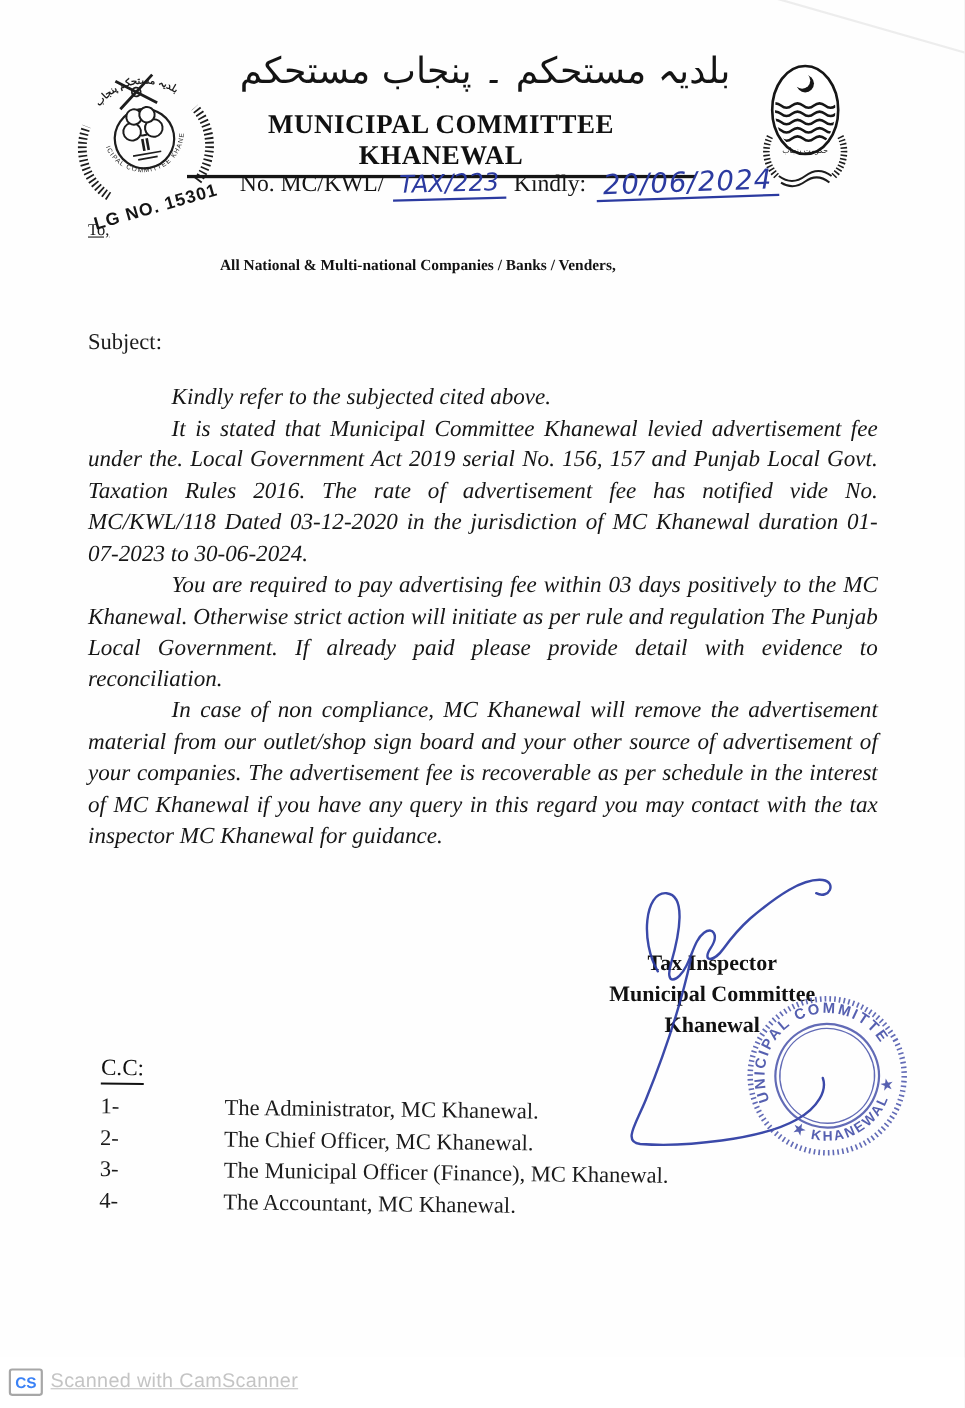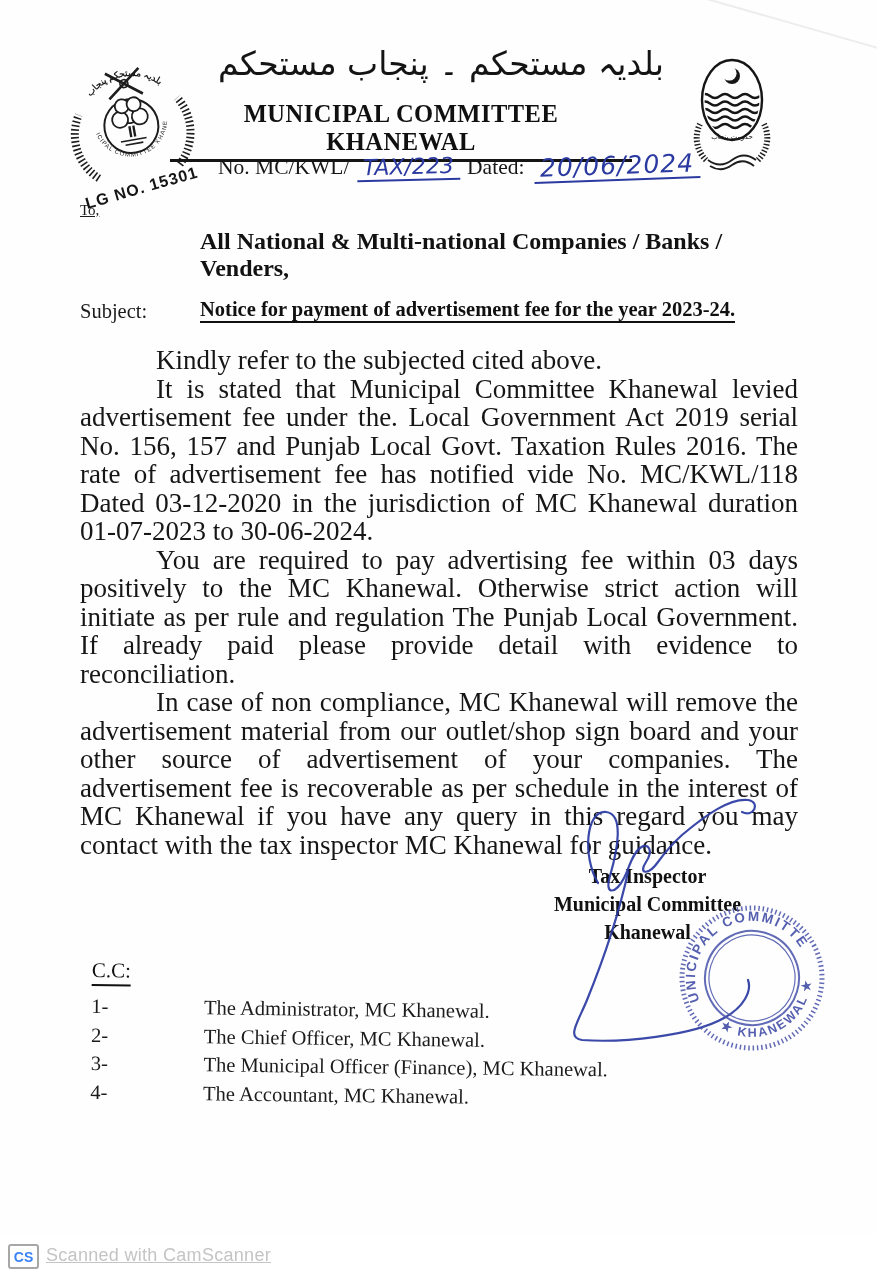"Dated:" span { text: Dated -> Kindly }
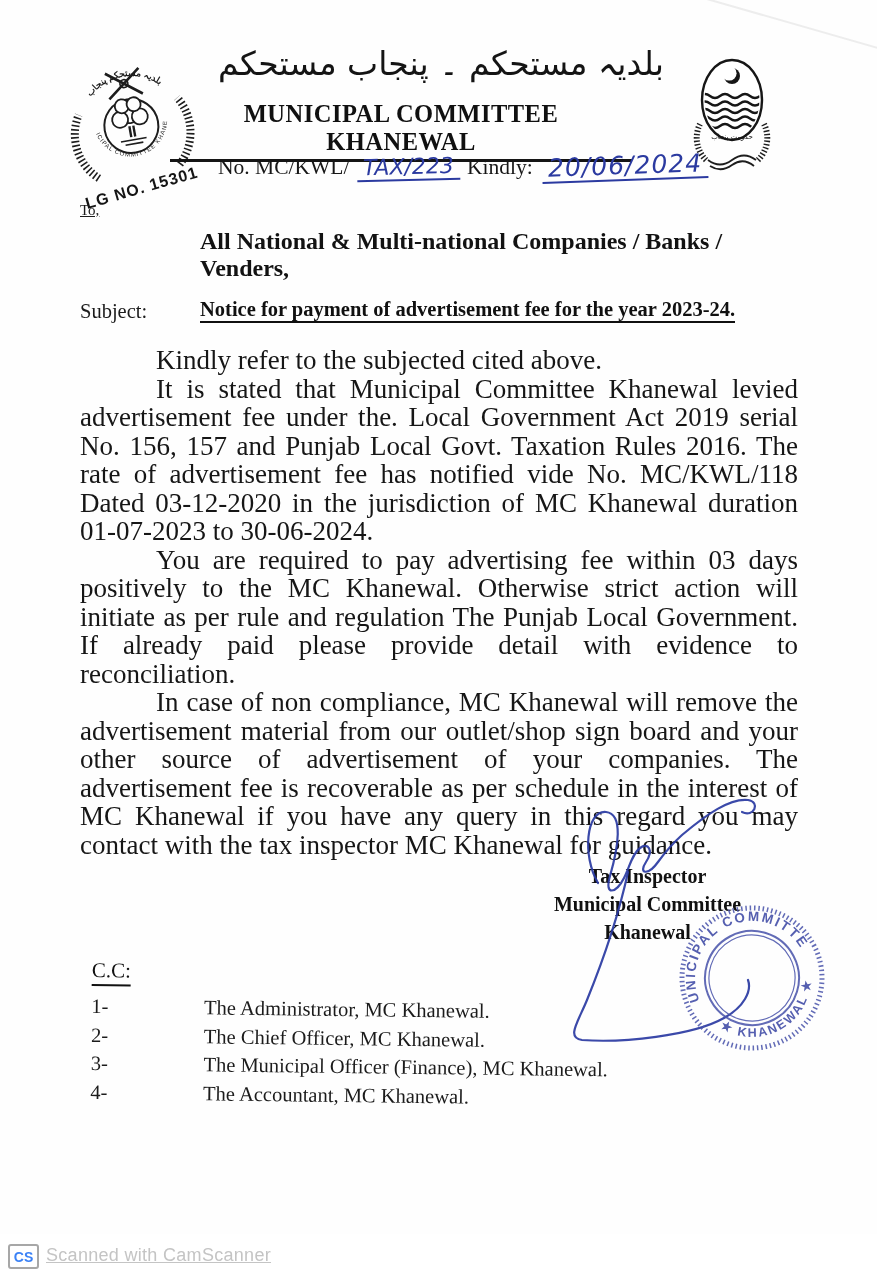"All National & Multi-national Companies" .recipient { font-size: 24px -> 14px }
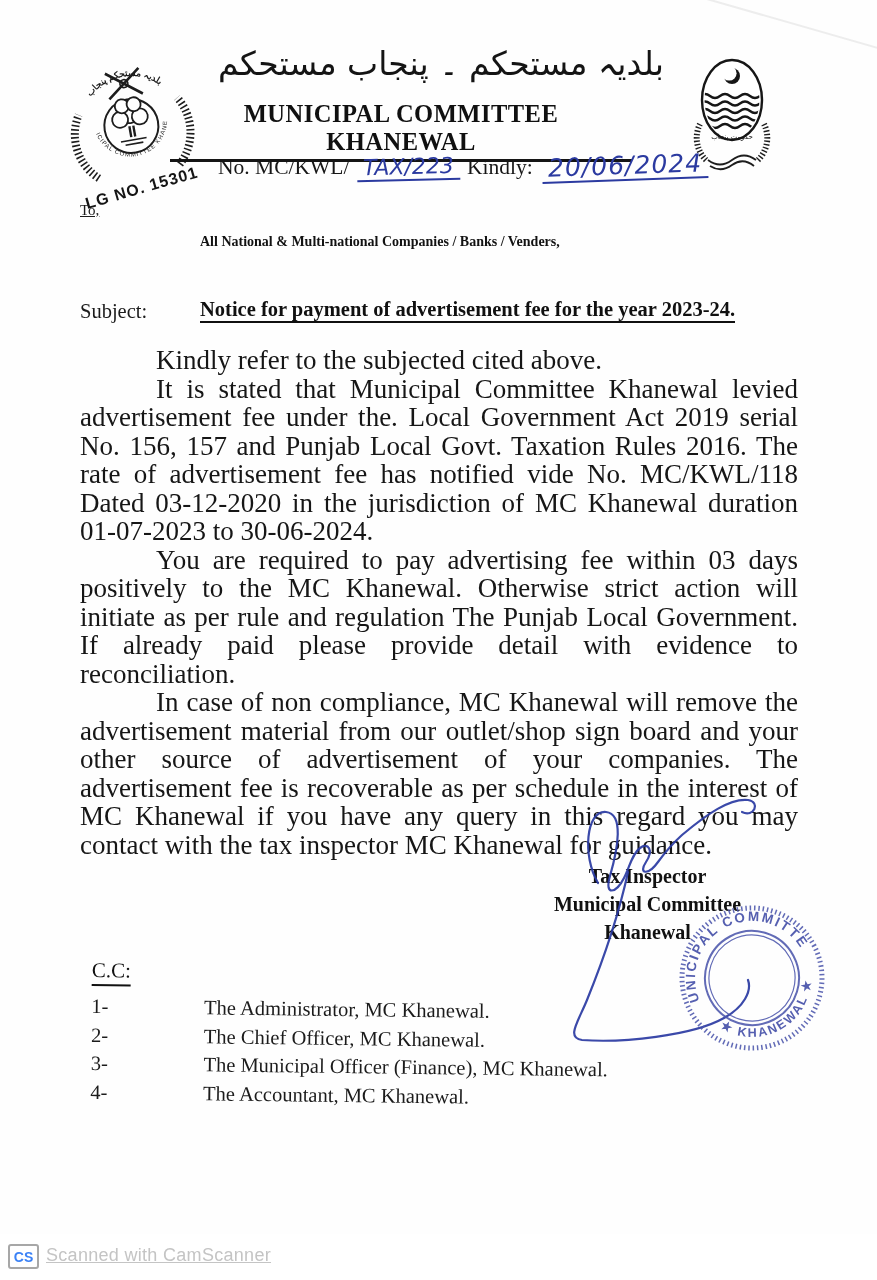"Notice for payment of advertisement" div.subject-text { html: <div> <span>Notice for payment of advertisement fee for the year 2023-24.</span> </div> -> none }
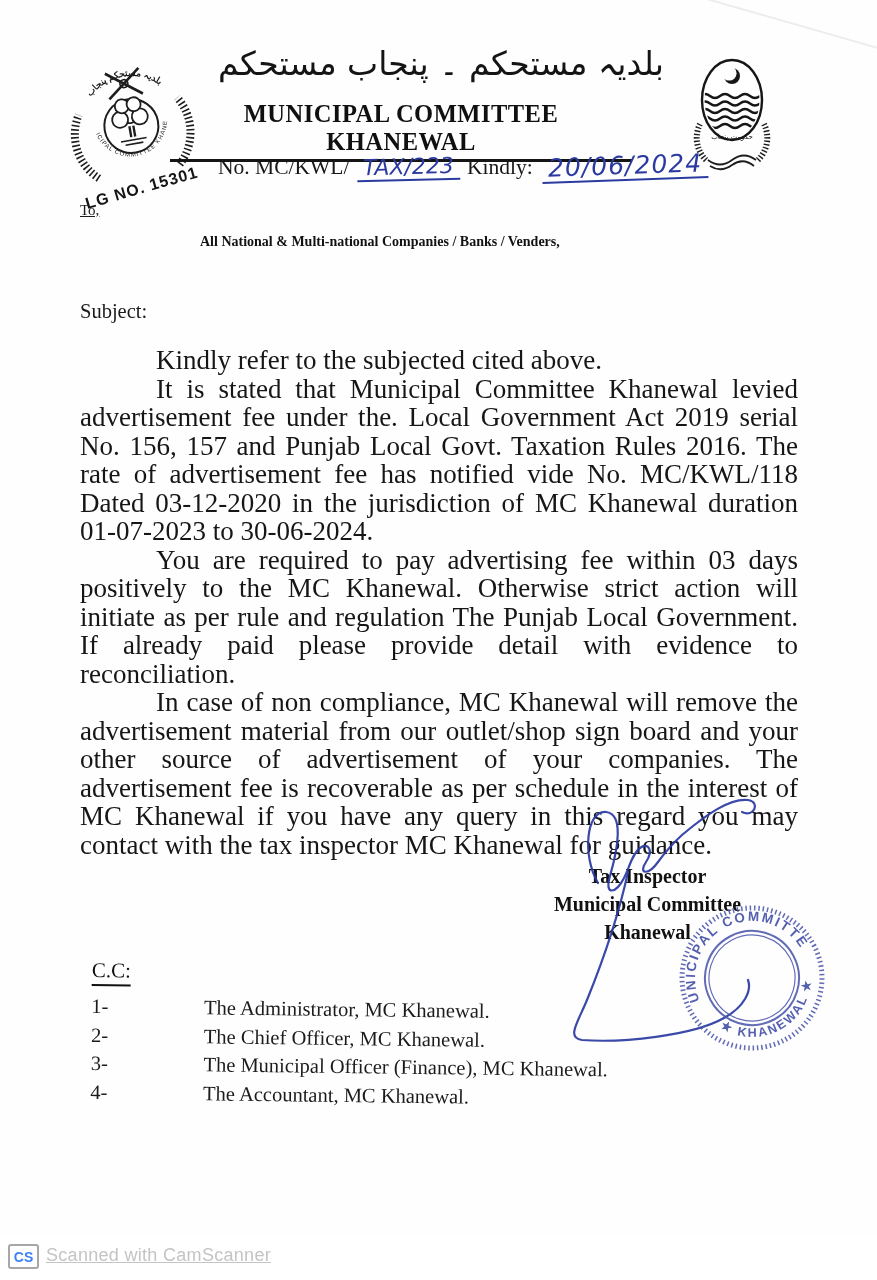"Kindly refer to the subjected" .body-text { font-size: 27px -> 21px; font-style: none -> italic }
